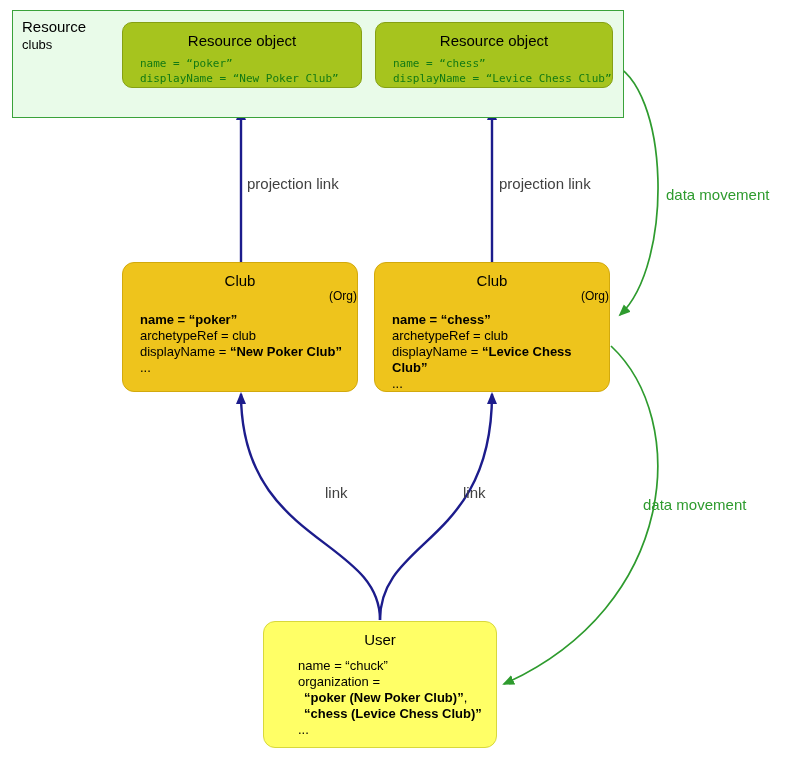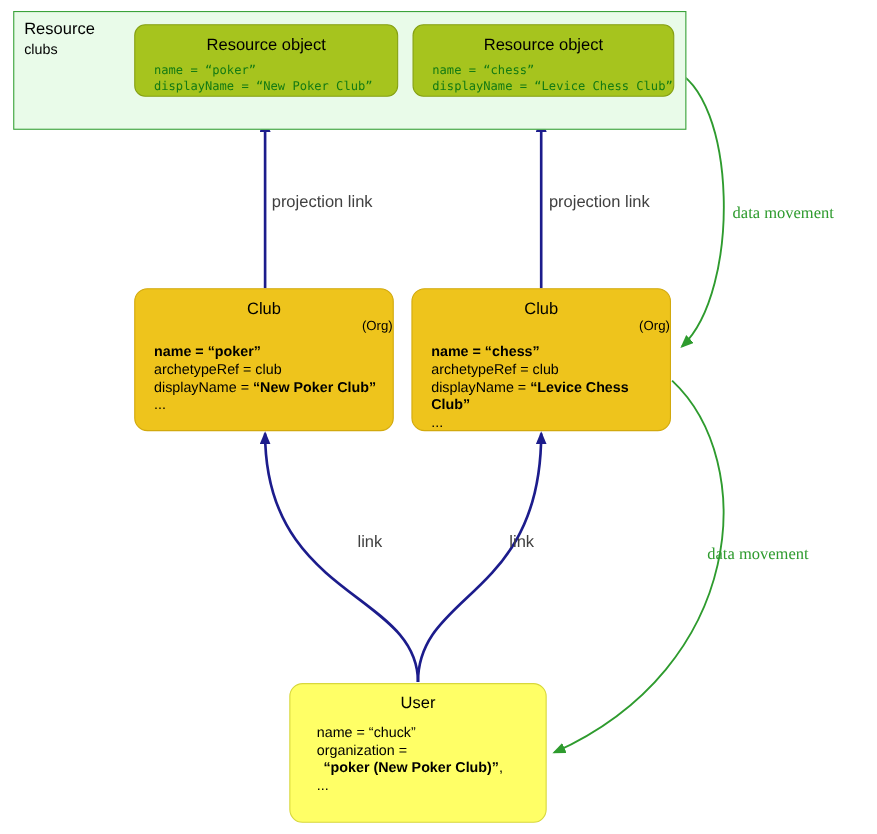"data movement" .edge-label.green { font-family: Liberation Serif, serif -> none }
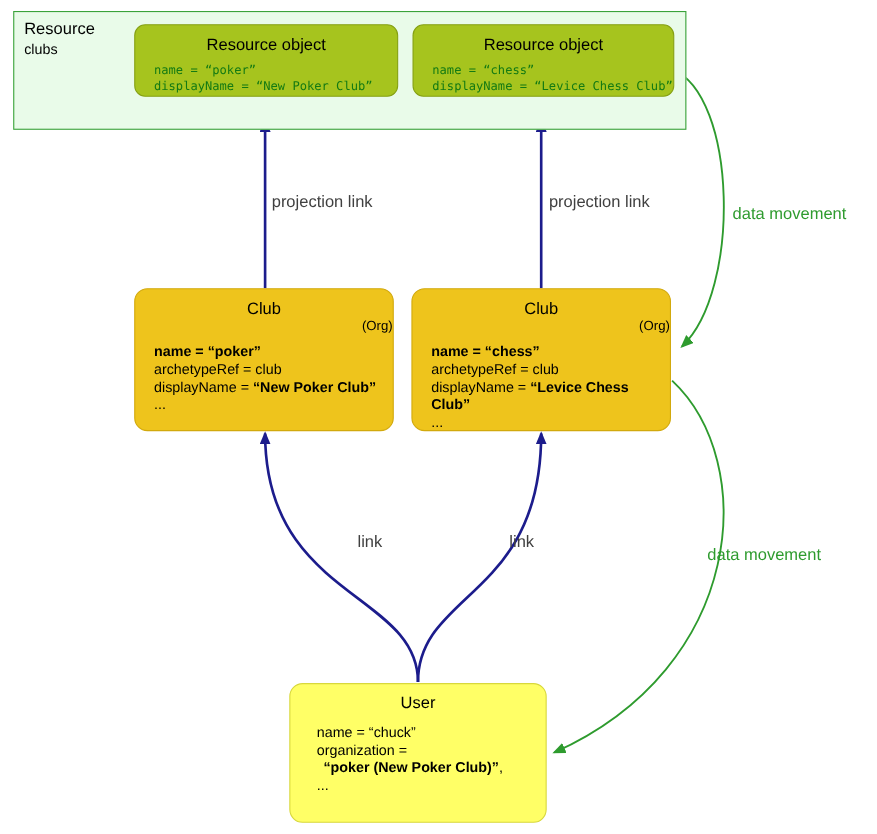"name = “chuck”" .user .props { padding-left: 24px -> 34px }
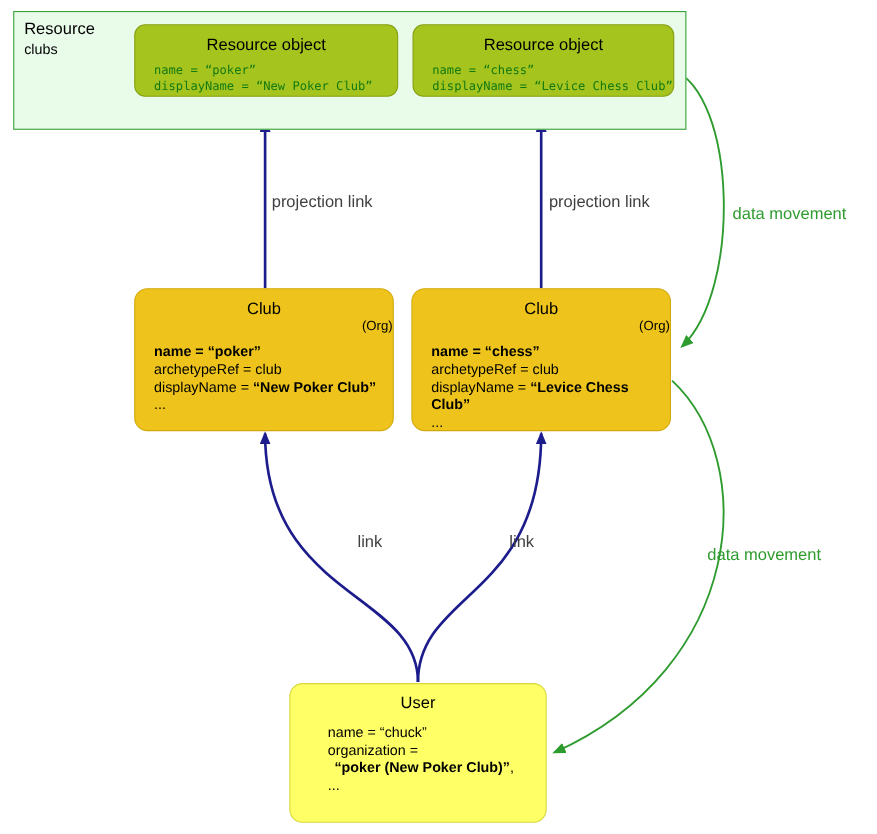"“chess (Levice Chess Club)”" div.indented { html: none -> <div>“chess (Levice Chess Club)”</div> }
